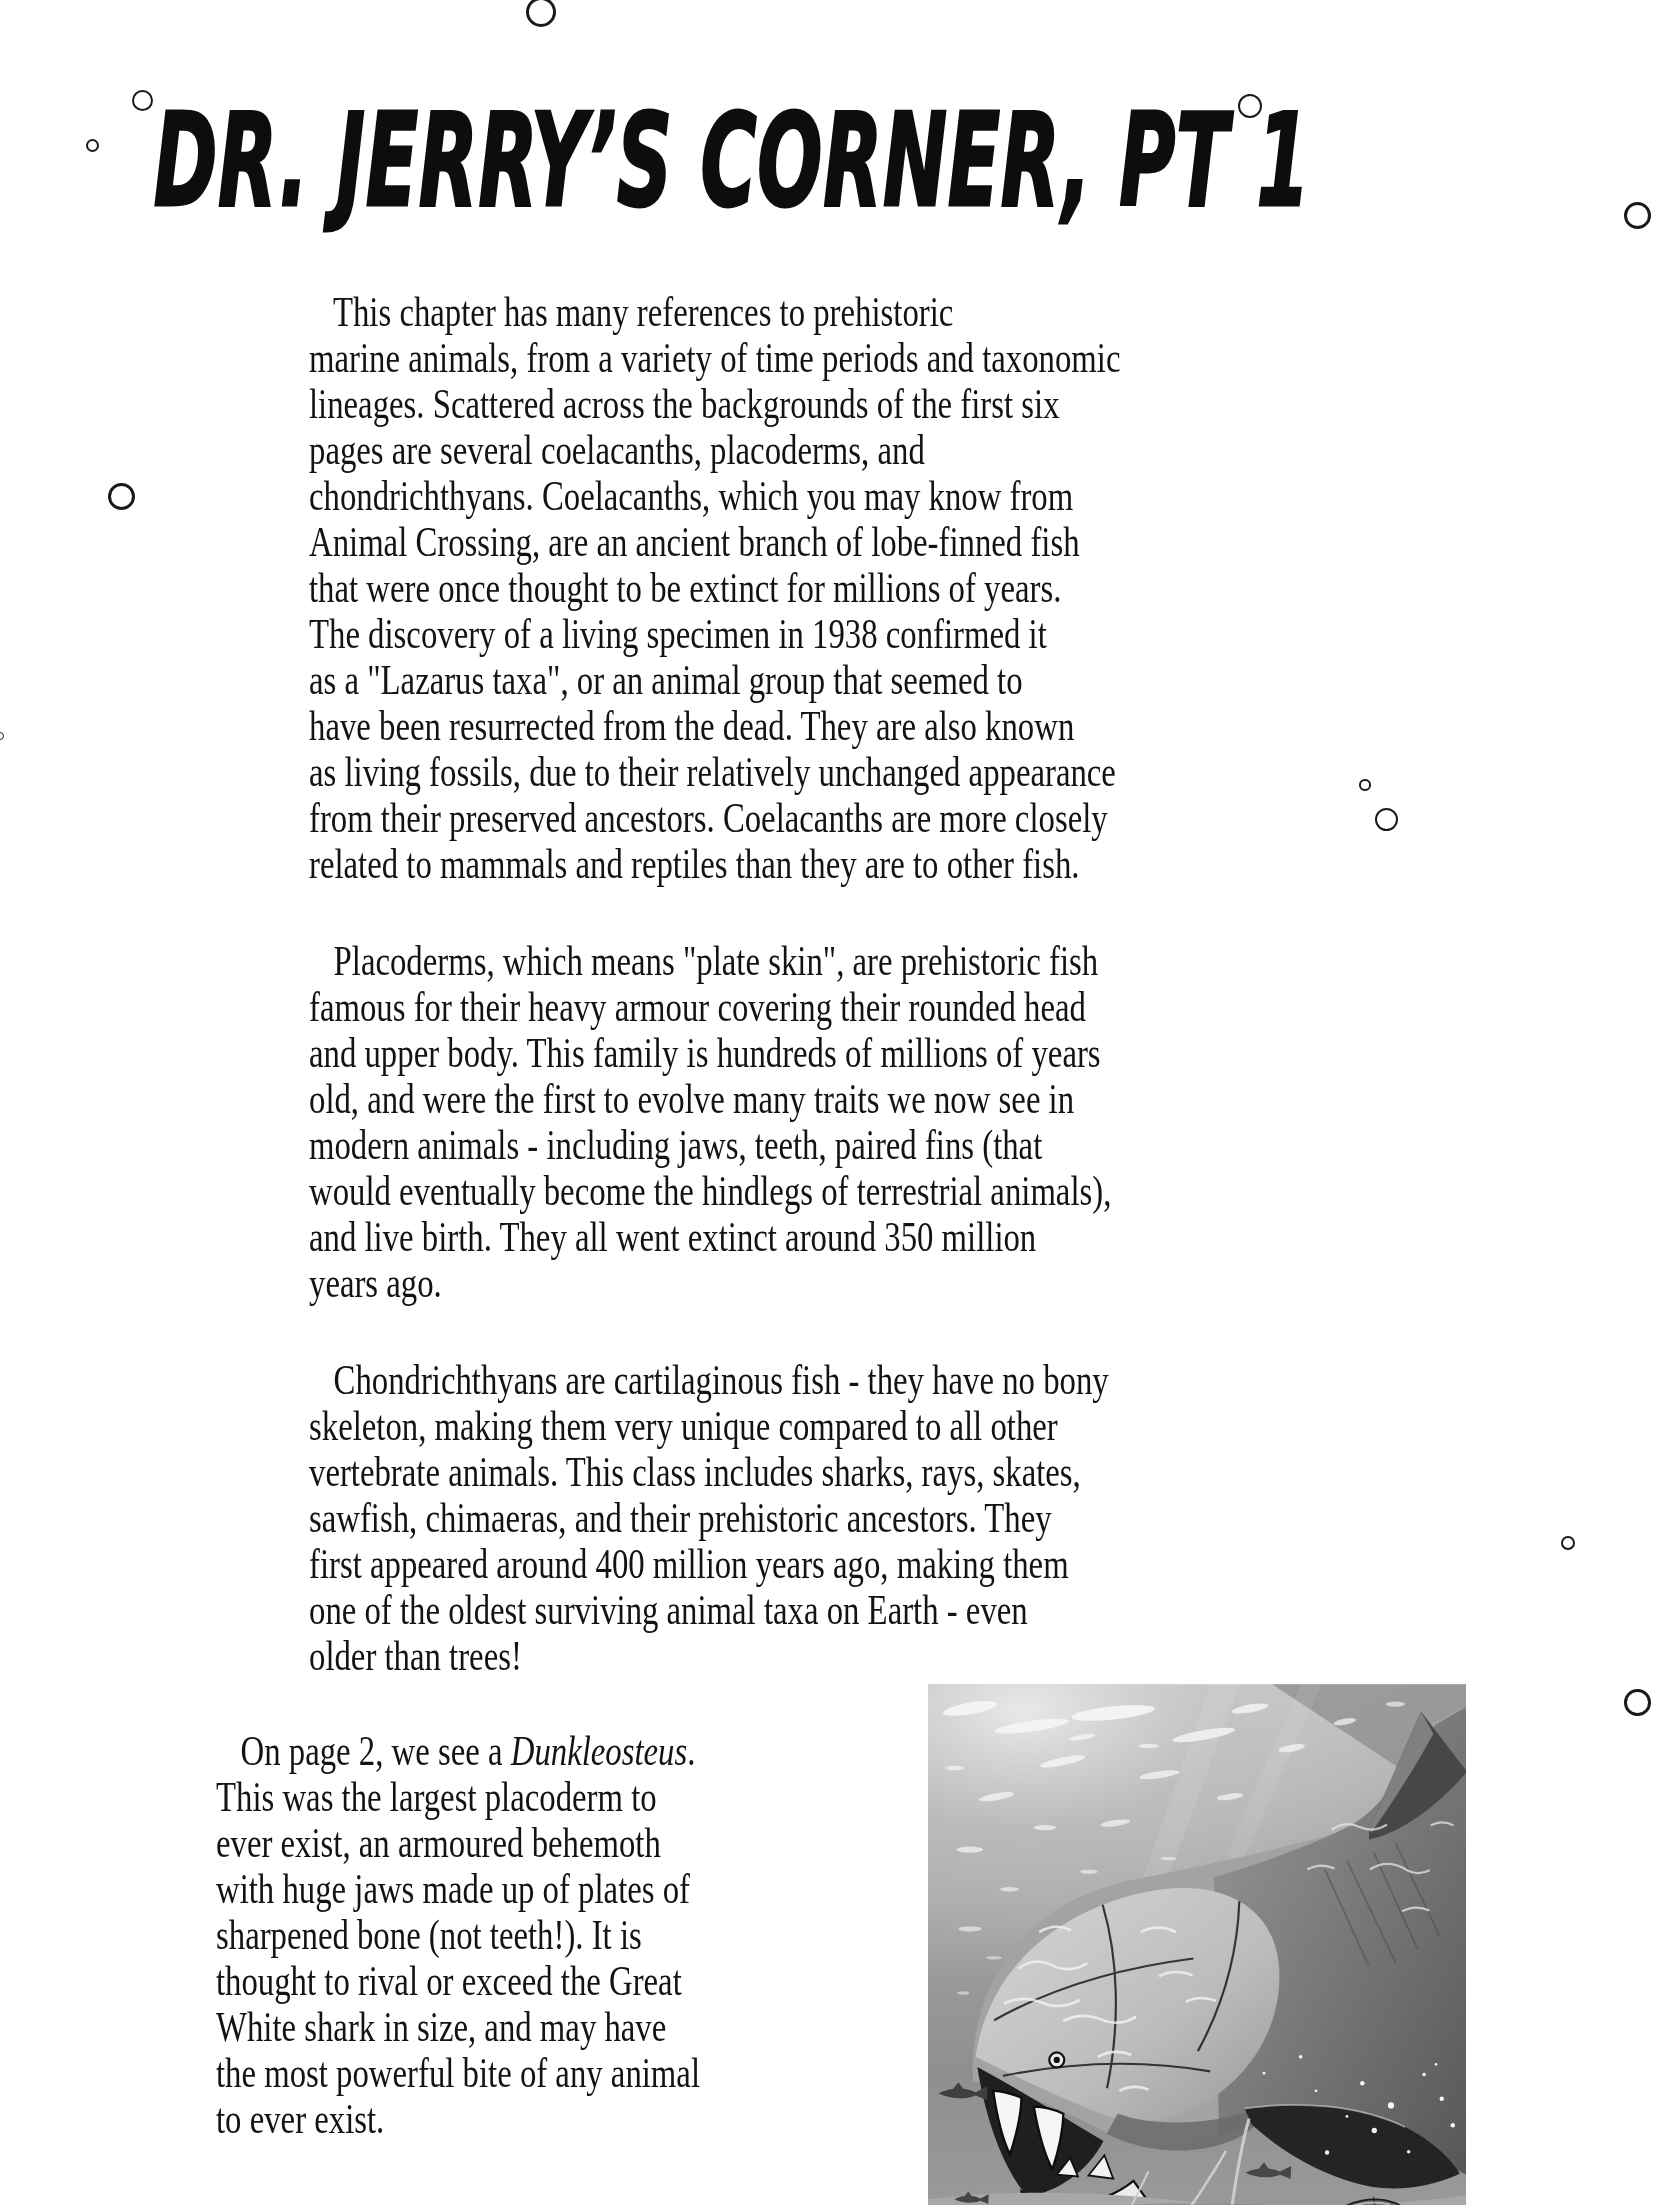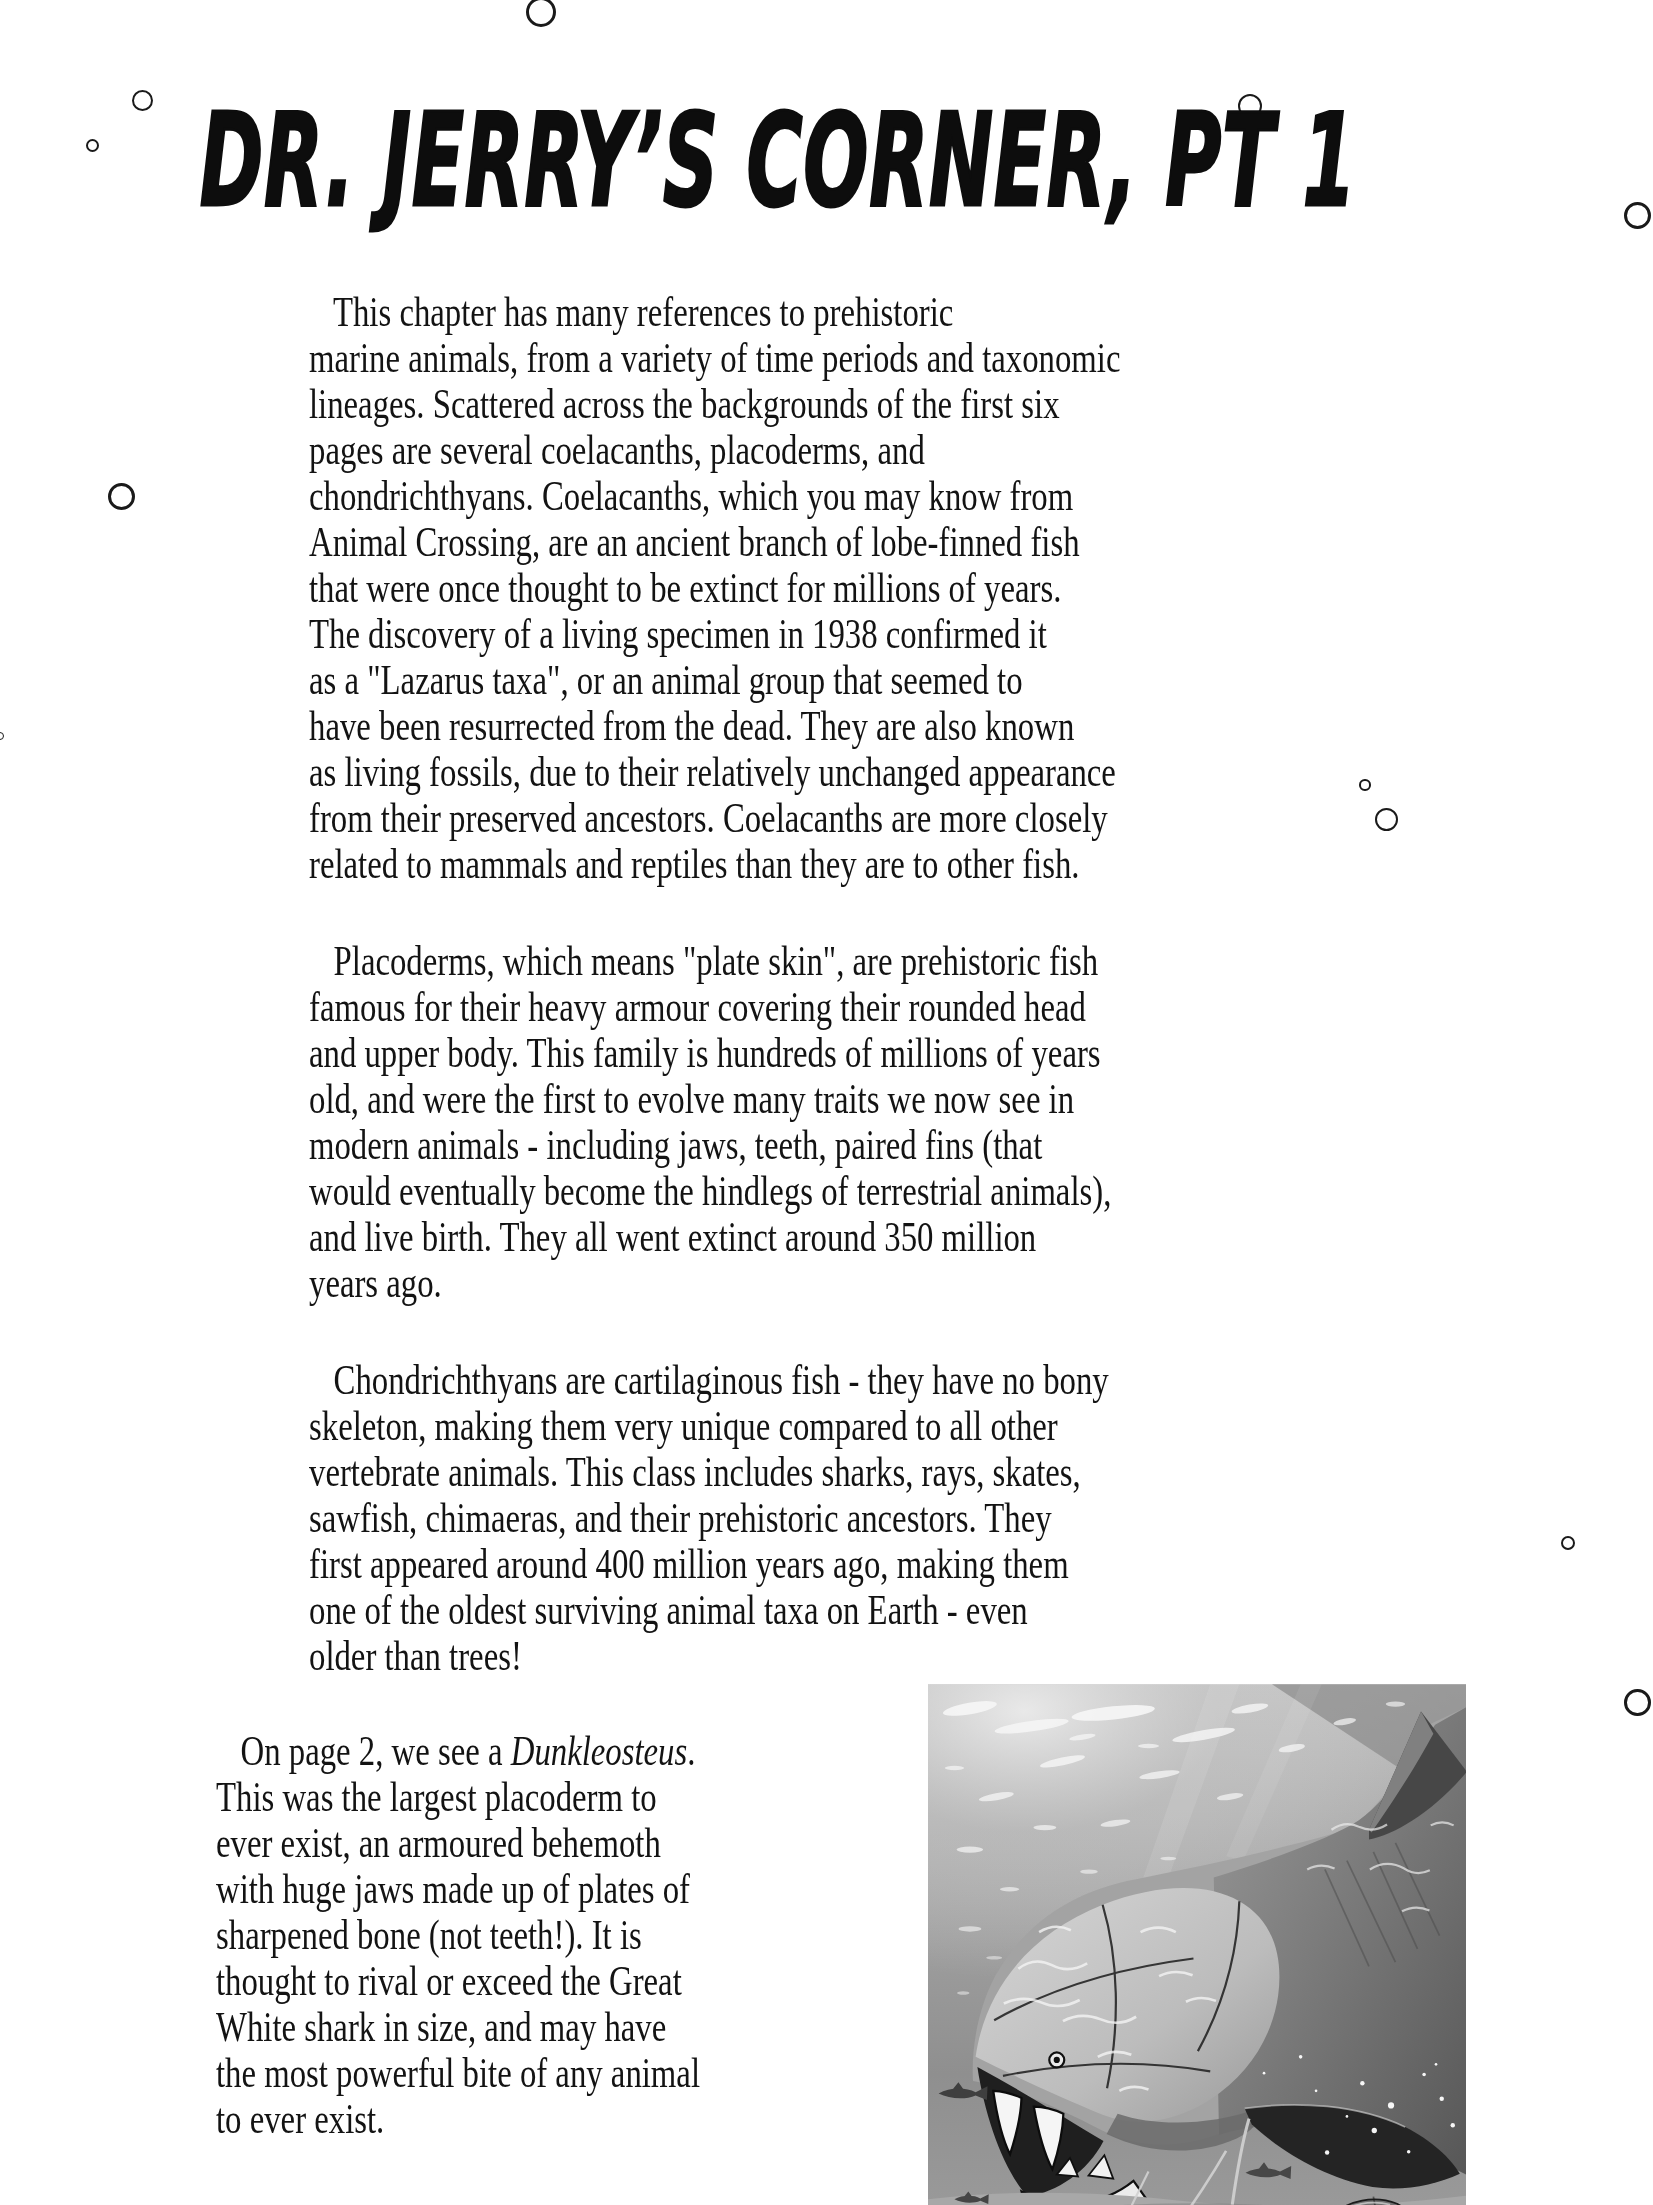"DR. JERRY’S CORNER, PT 1" .title-wrap { text-align: center -> none }
